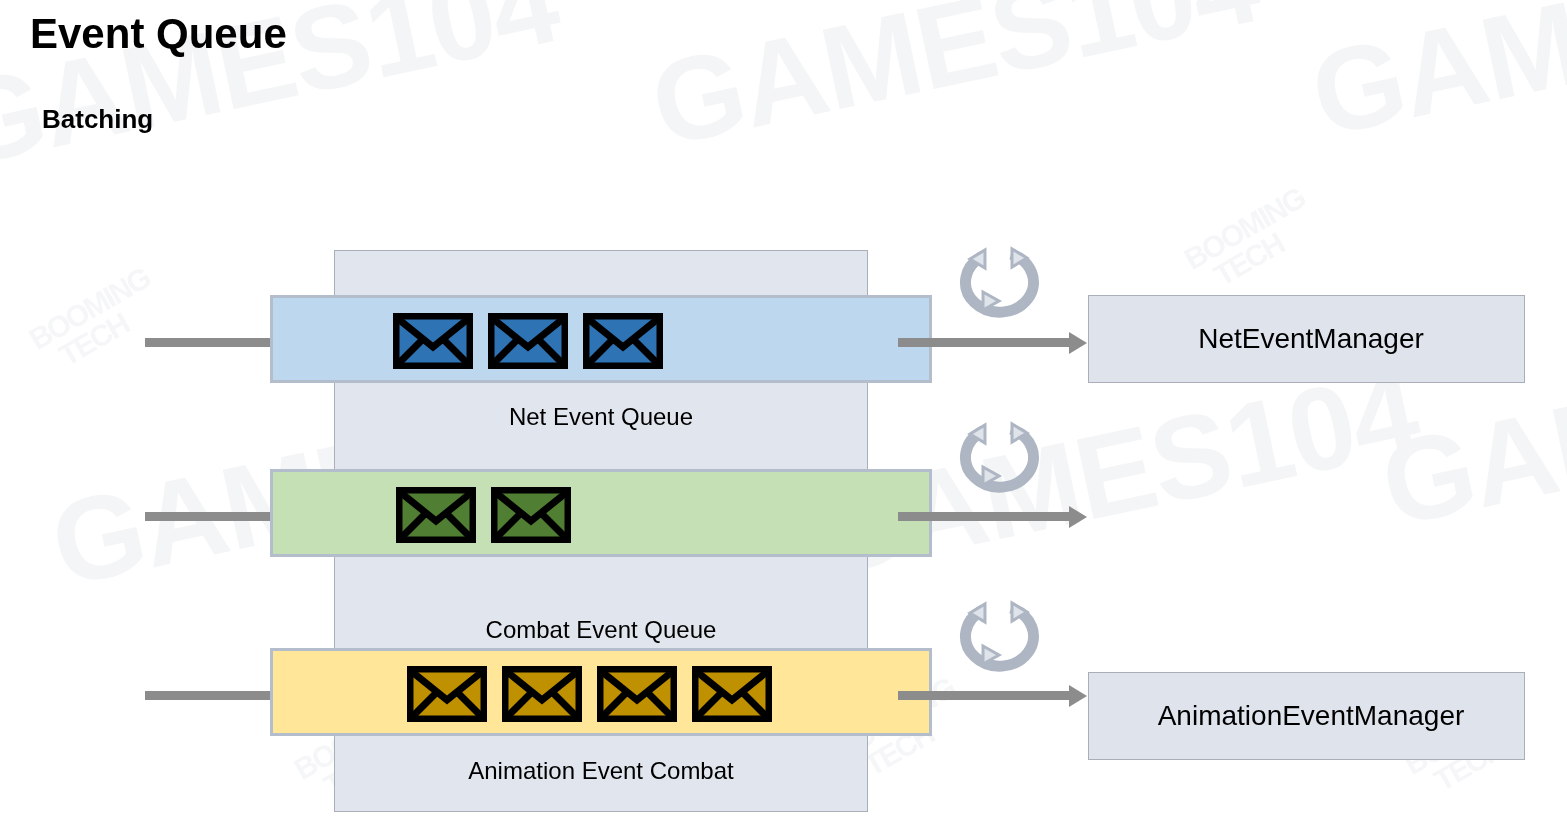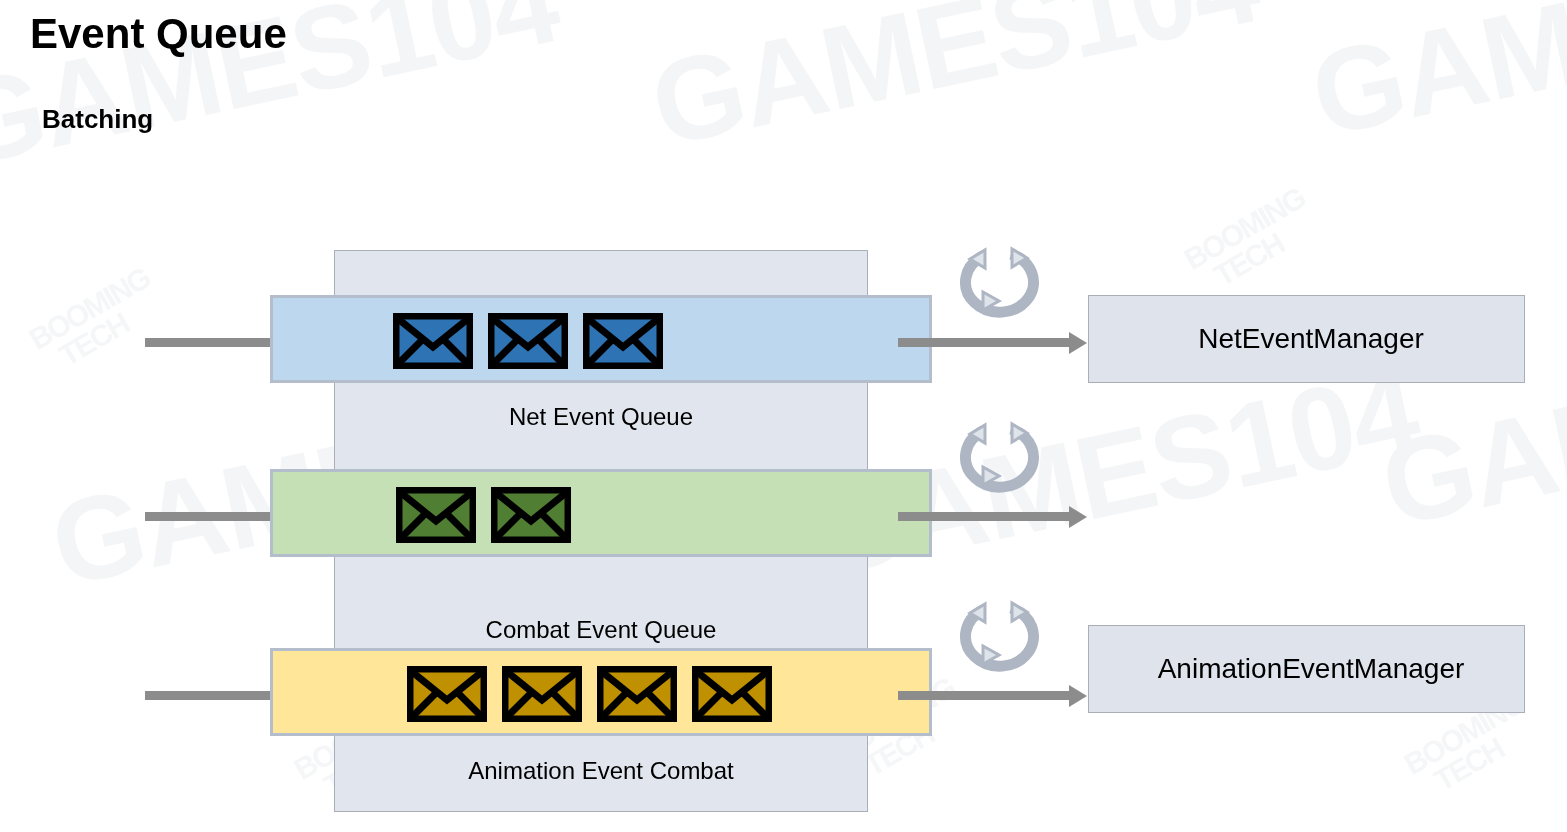"AnimationEventManager" div.mgr { top: 625px -> 672px }
